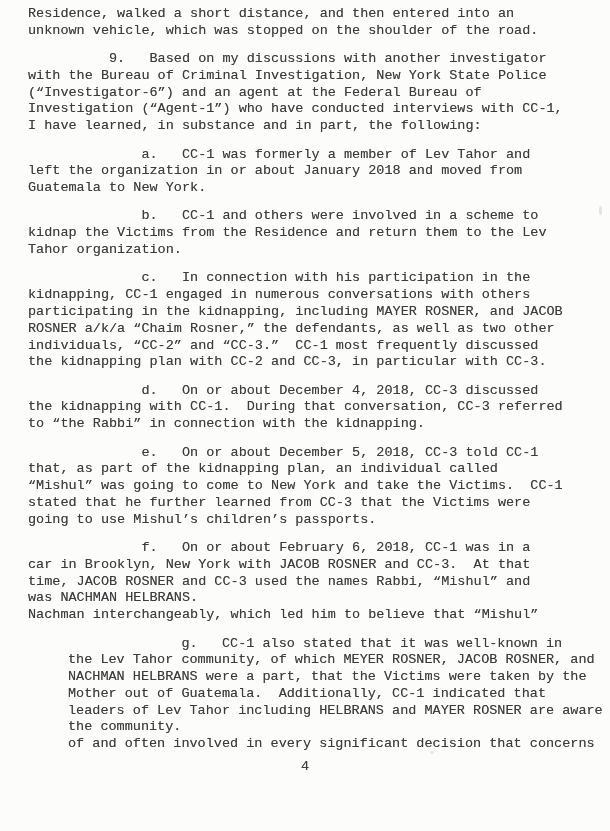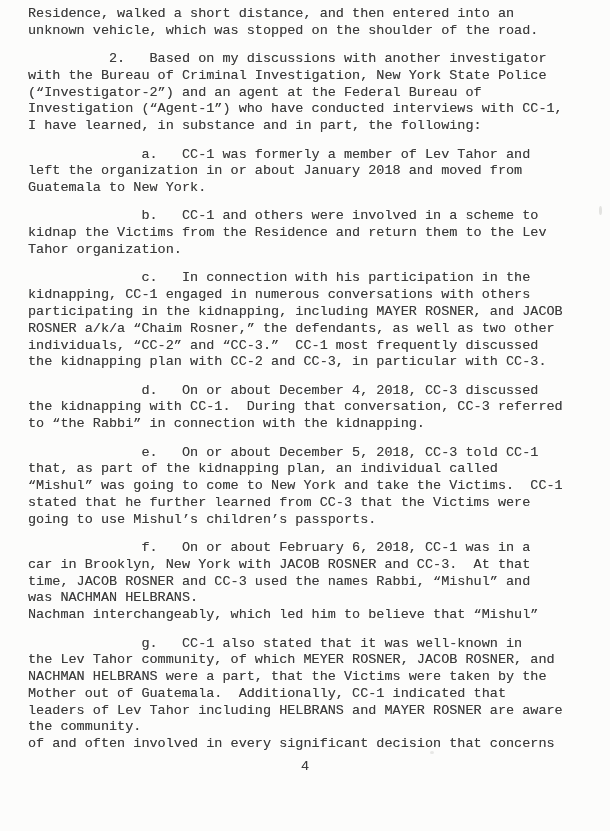"2. Based on my discussions" div.line { text: 2 -> 9 }
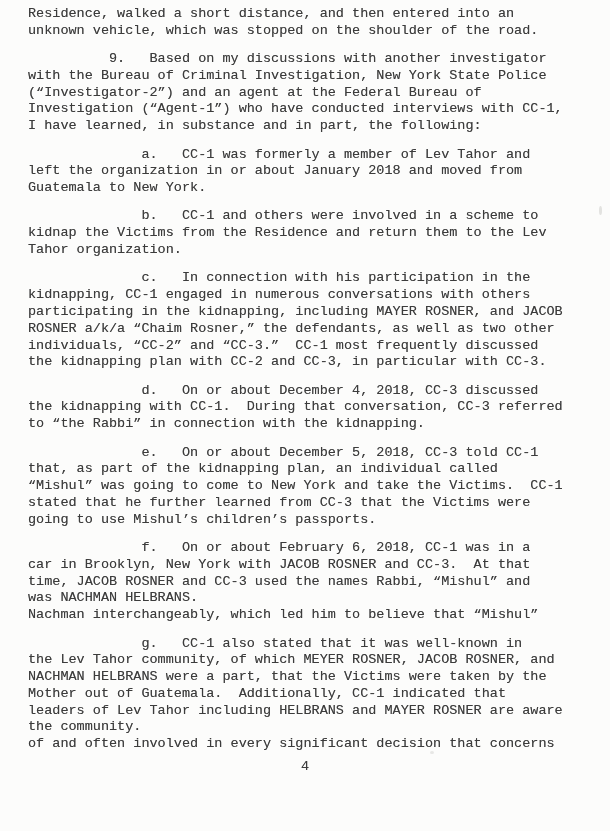"(“Investigator-2”) and an agent at" div.line { text: Investigator-2 -> Investigator-6 }
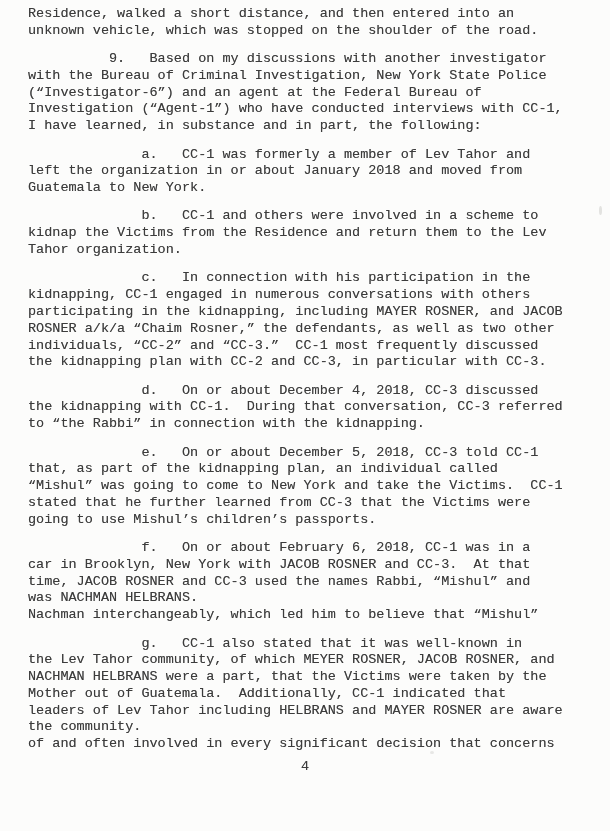"g. CC-1 also stated that" .para:last-child { margin-left: none -> 40px }
